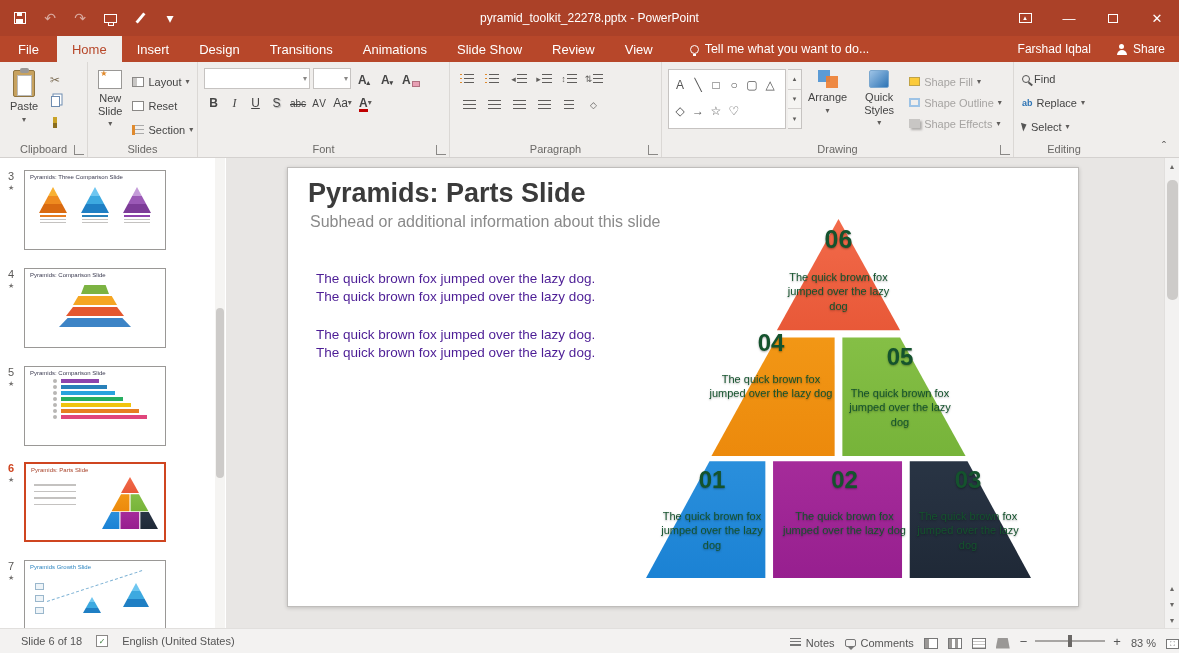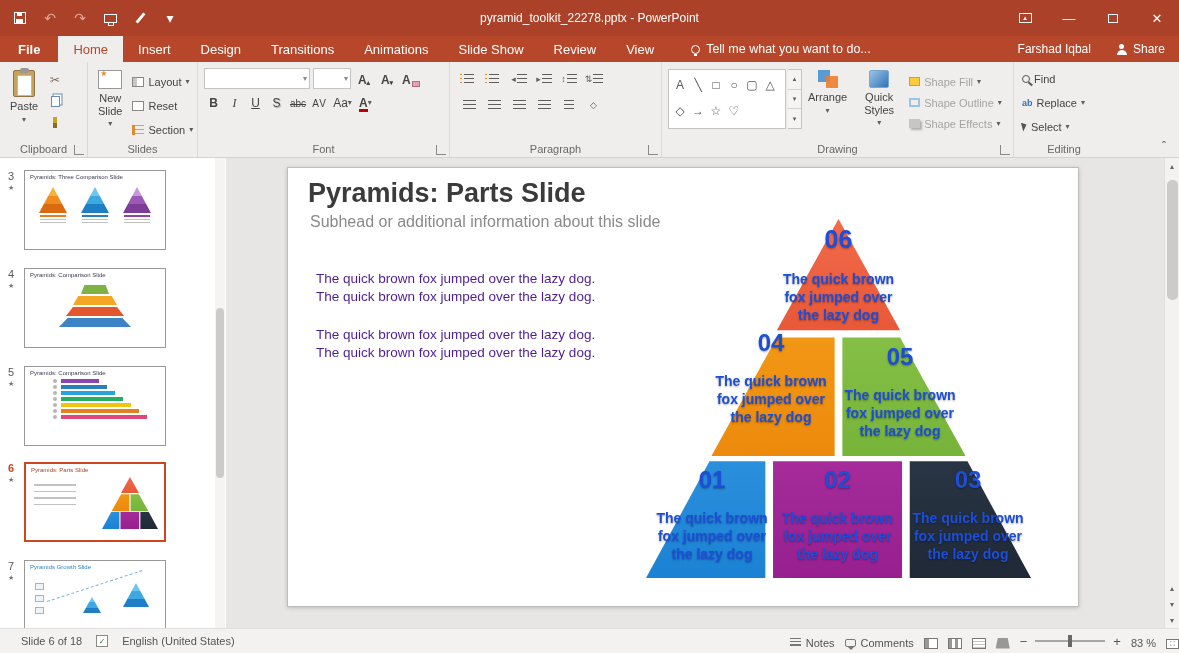"File" .tab.file { font-weight: bold -> normal }
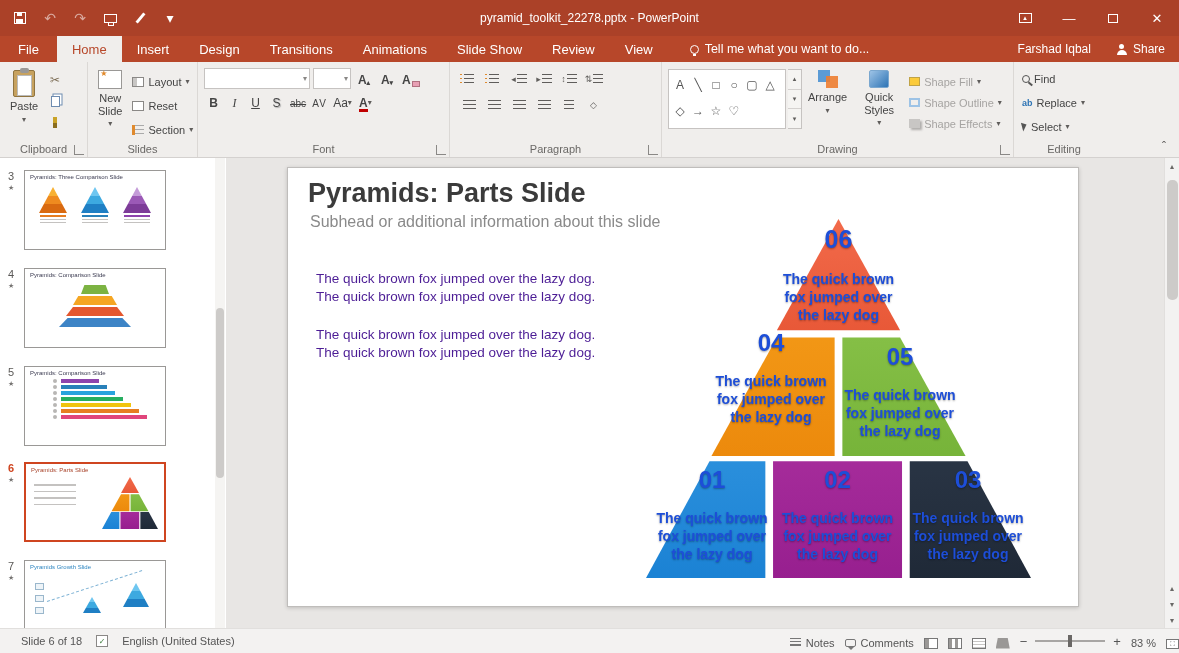"06" .ptxt { color: #1d4ed8 -> #14532d }
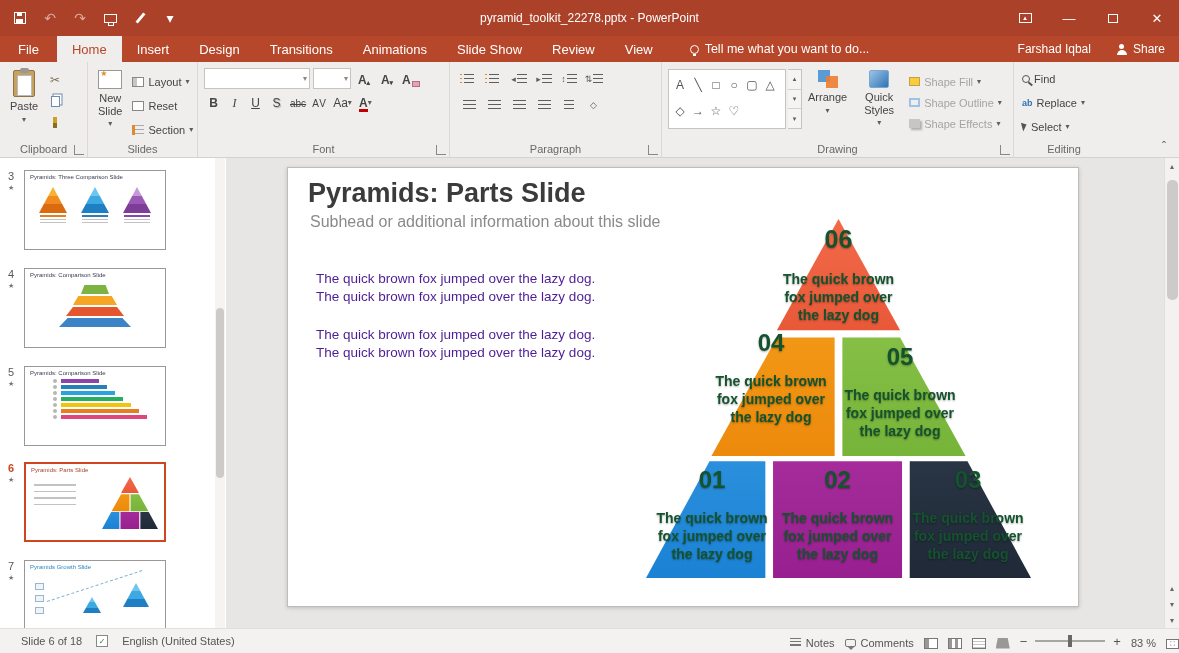"The quick brown fox jumped over the lazy dog" .ptxt .cap { font-size: 14px -> 11px; font-weight: bold -> none }
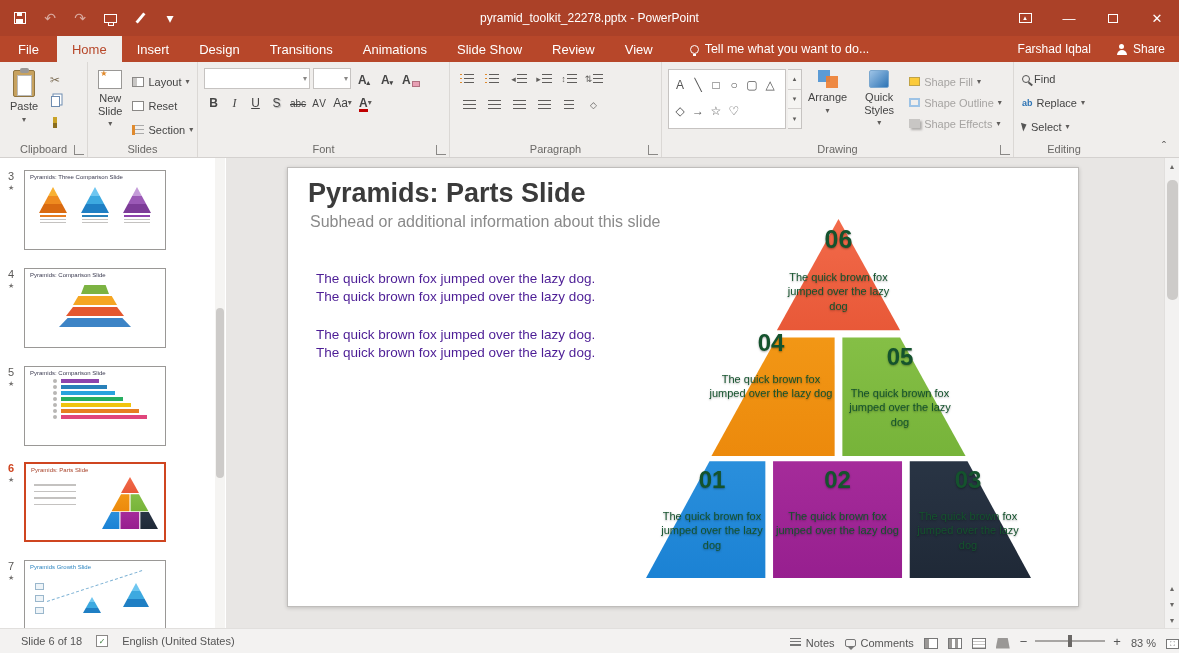"02" .tx02 { left: 128px -> 135px }
